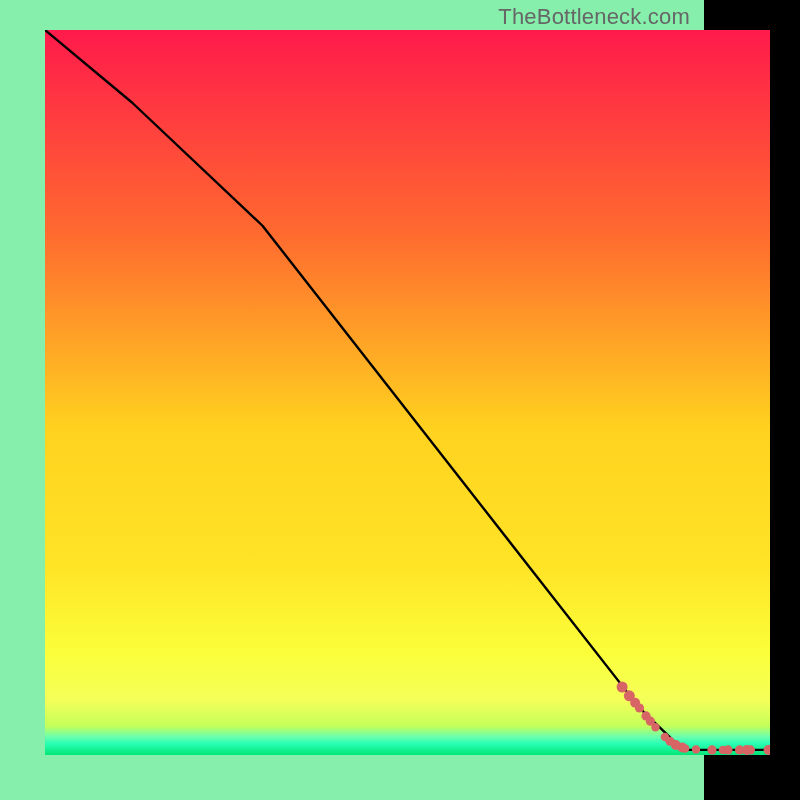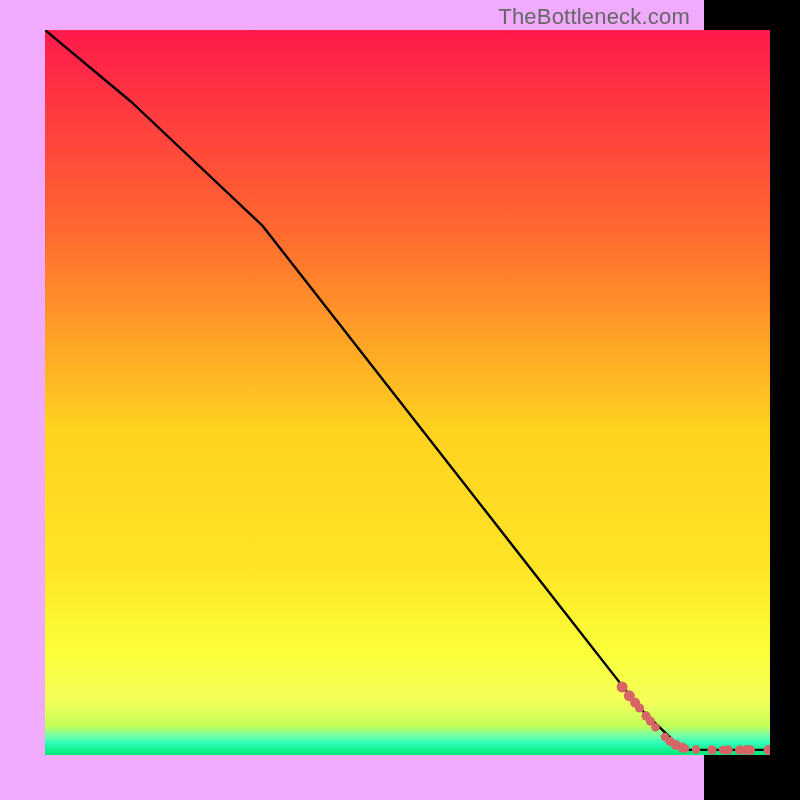"TheBottleneck.com" .outer { background: #f0abfc -> #86efac }
